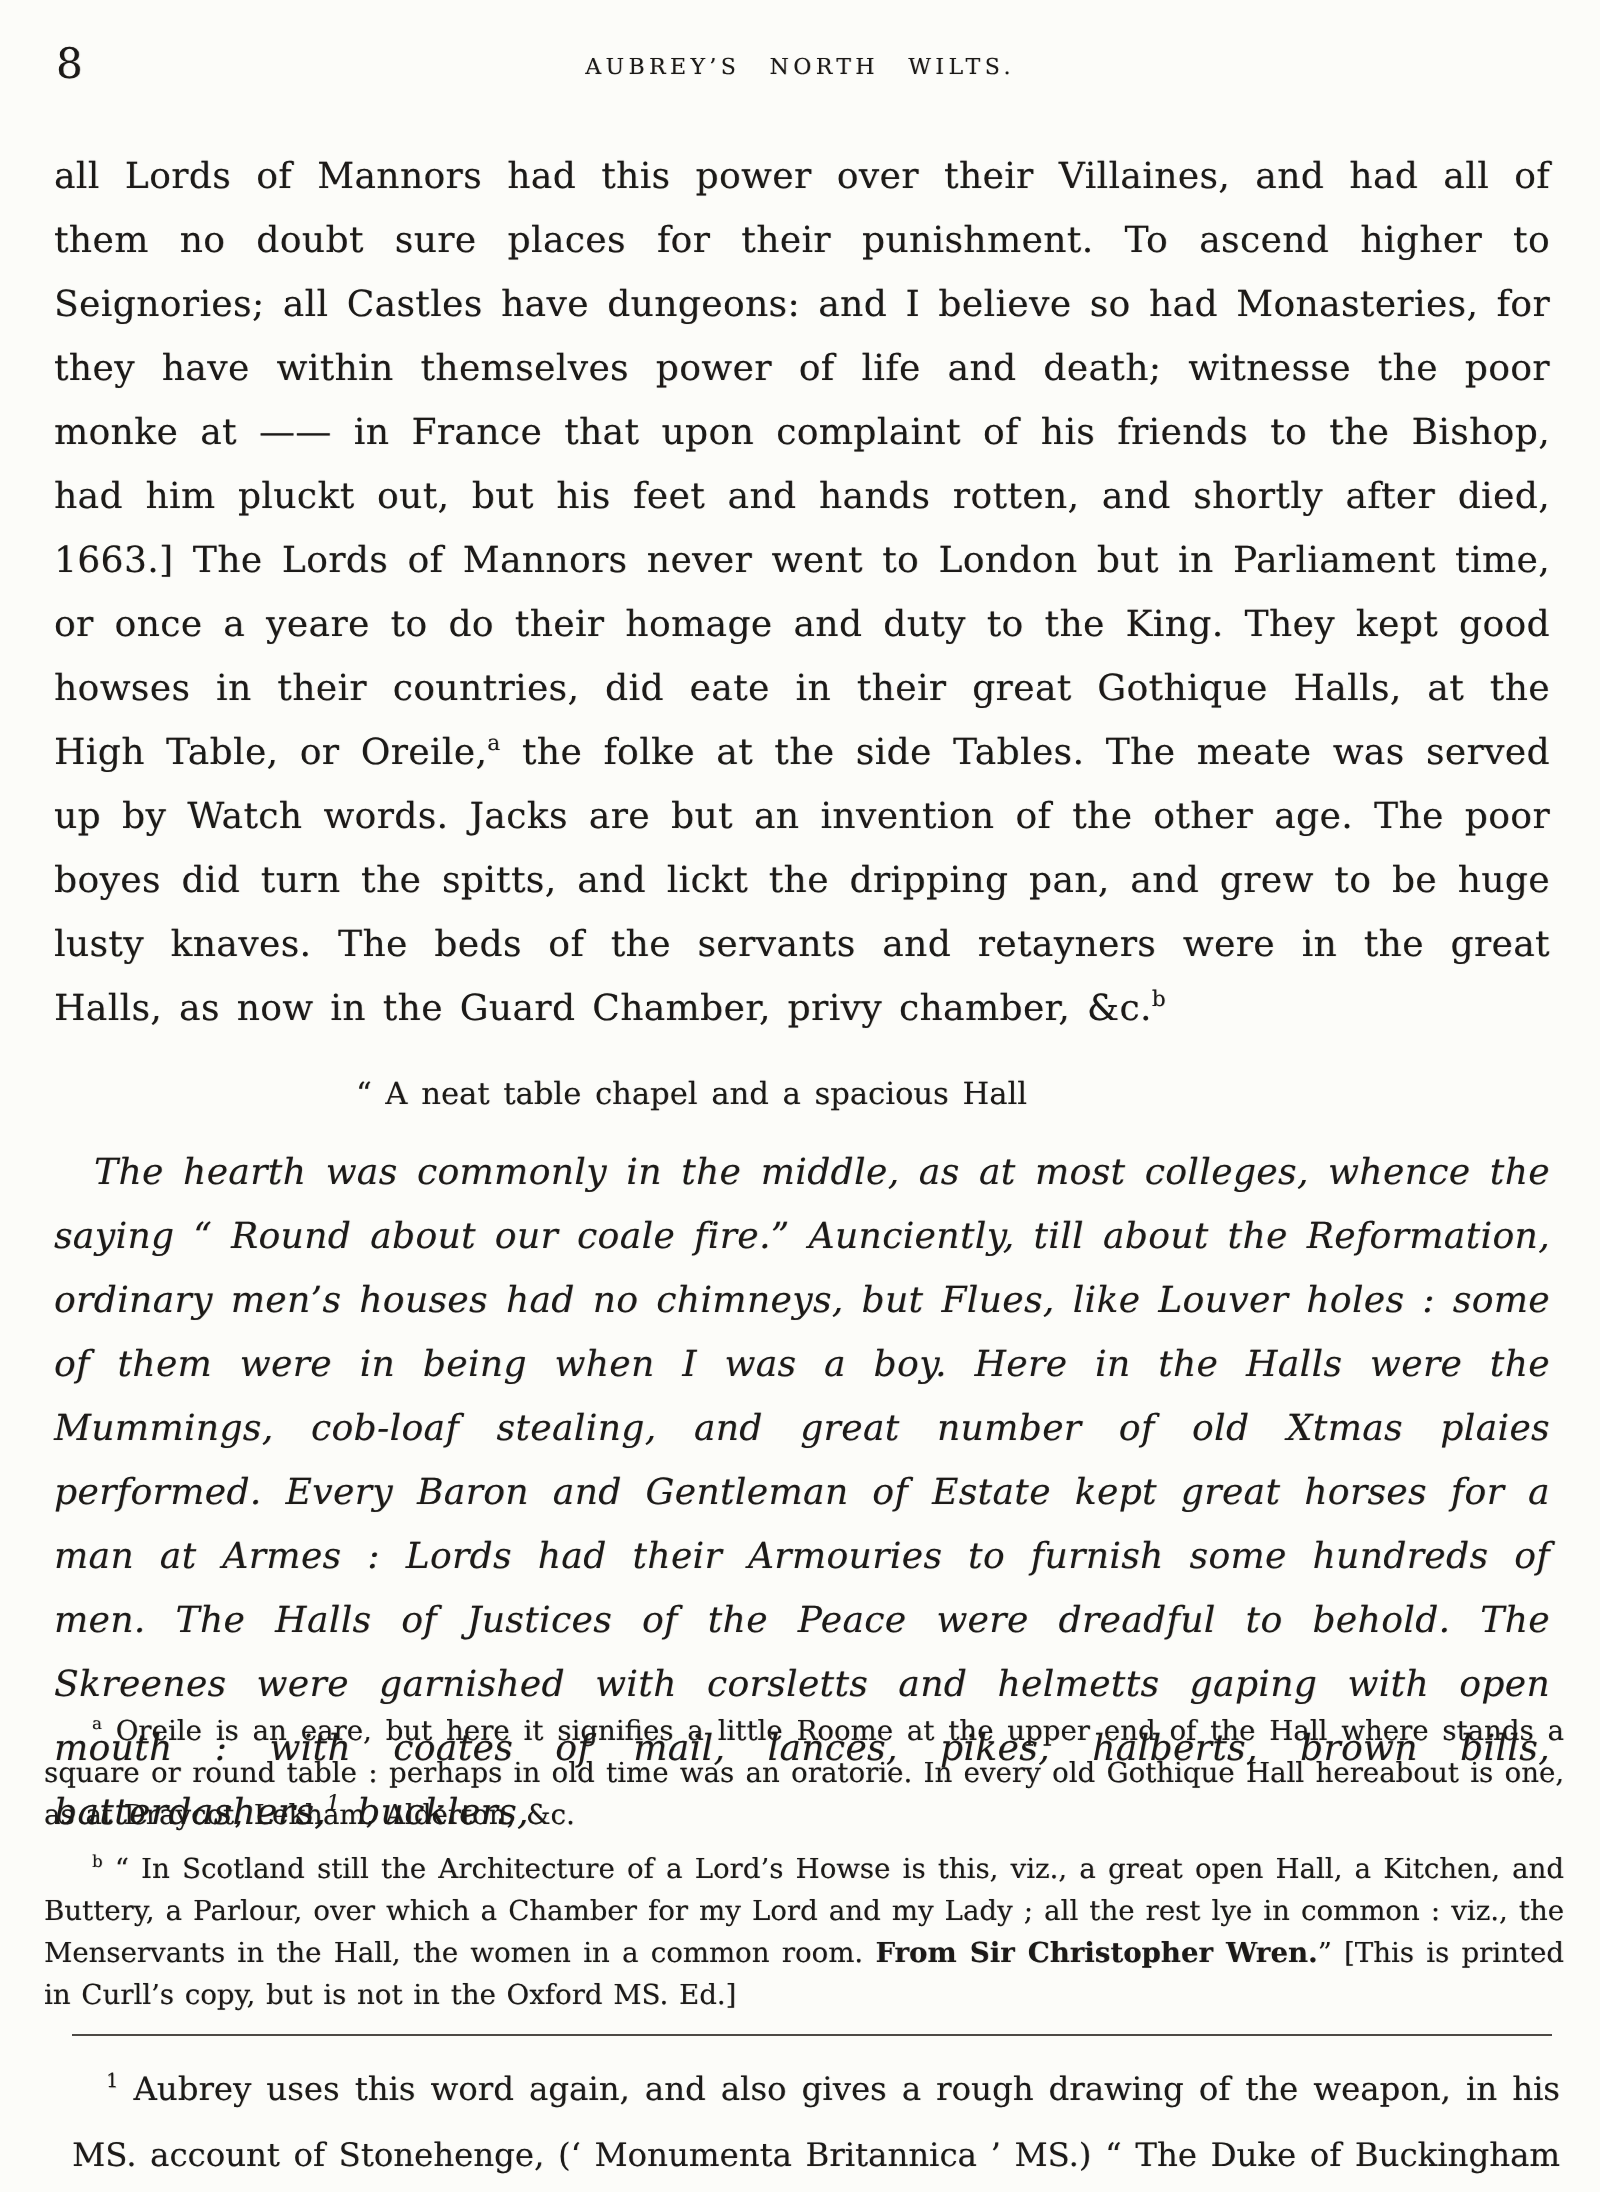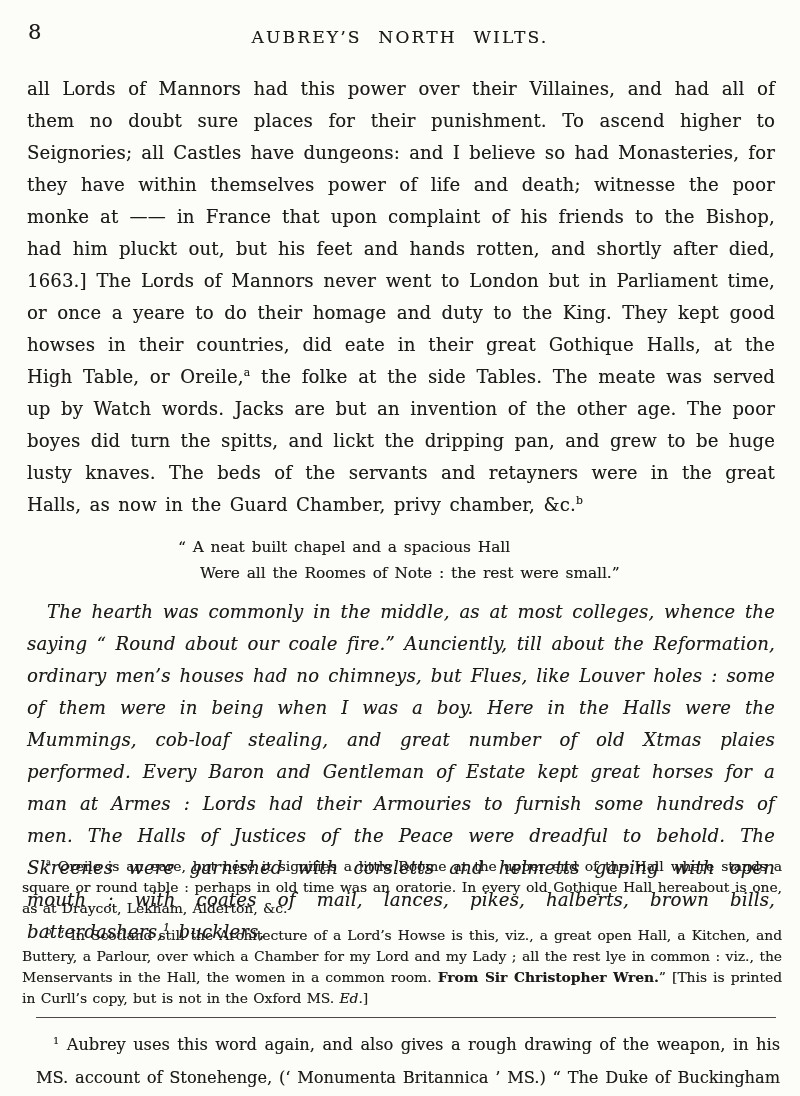"AUBREY’S NORTH WILTS." .running-title { font-size: 17px -> 11px }
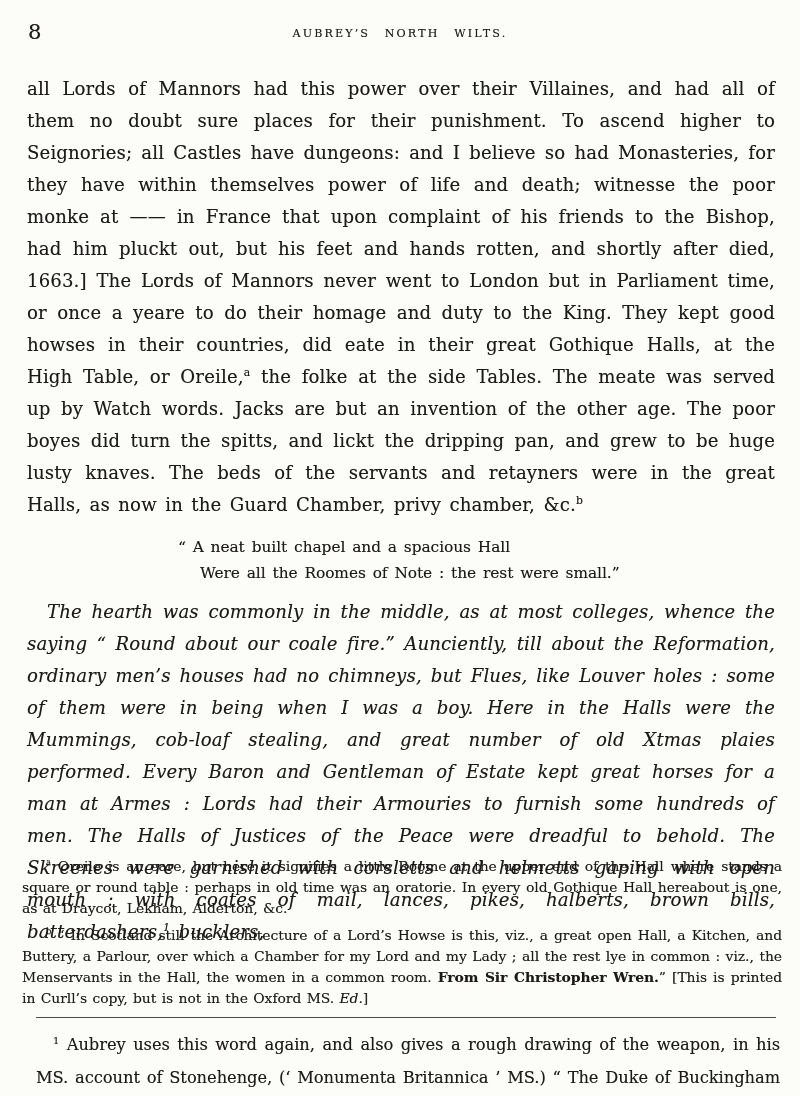"“ A neat built chapel" div.q1 { text: built -> table }
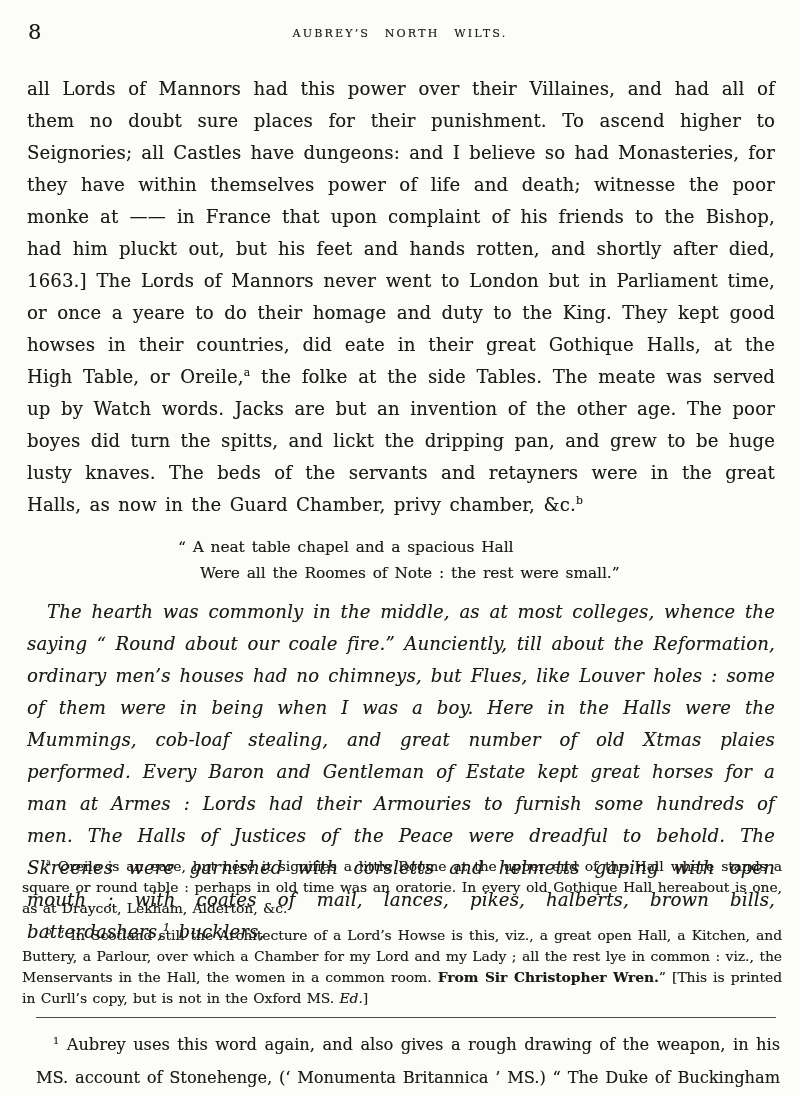"Were all the Roomes of" div.q2 { html: <div>Were all the Roomes of Note : the rest were small.”</div> -> none }
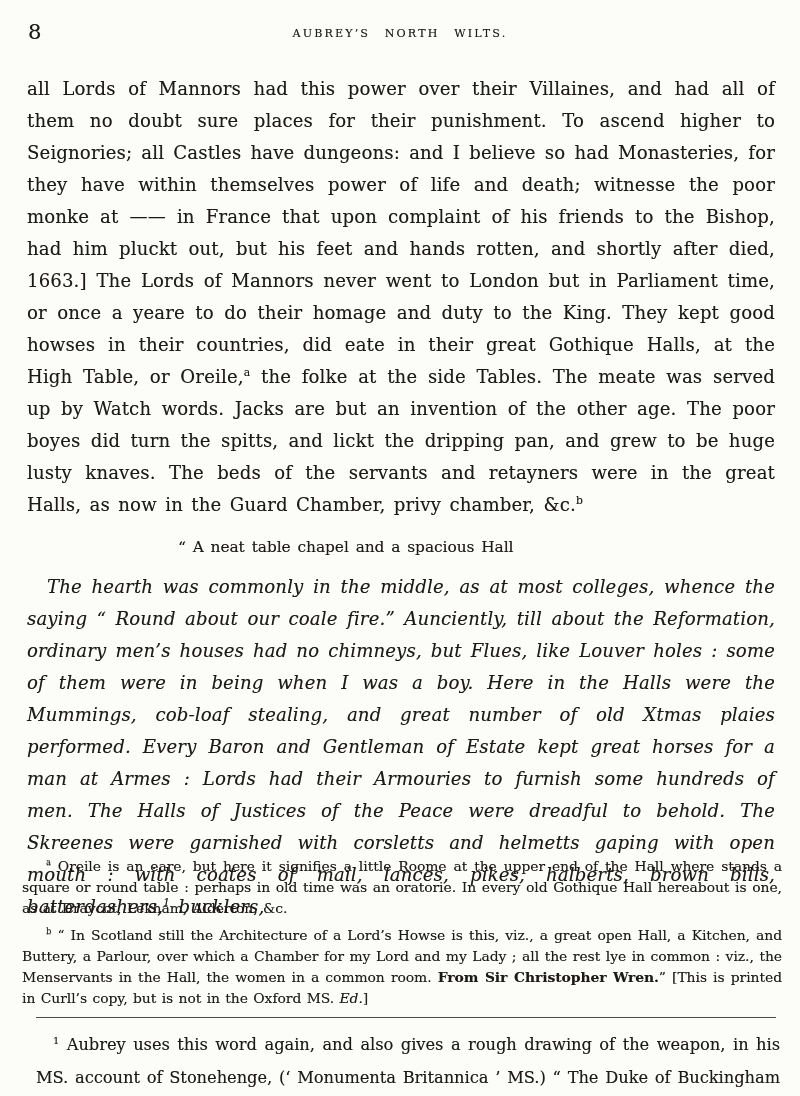"Ed." .it { font-style: italic -> none }
